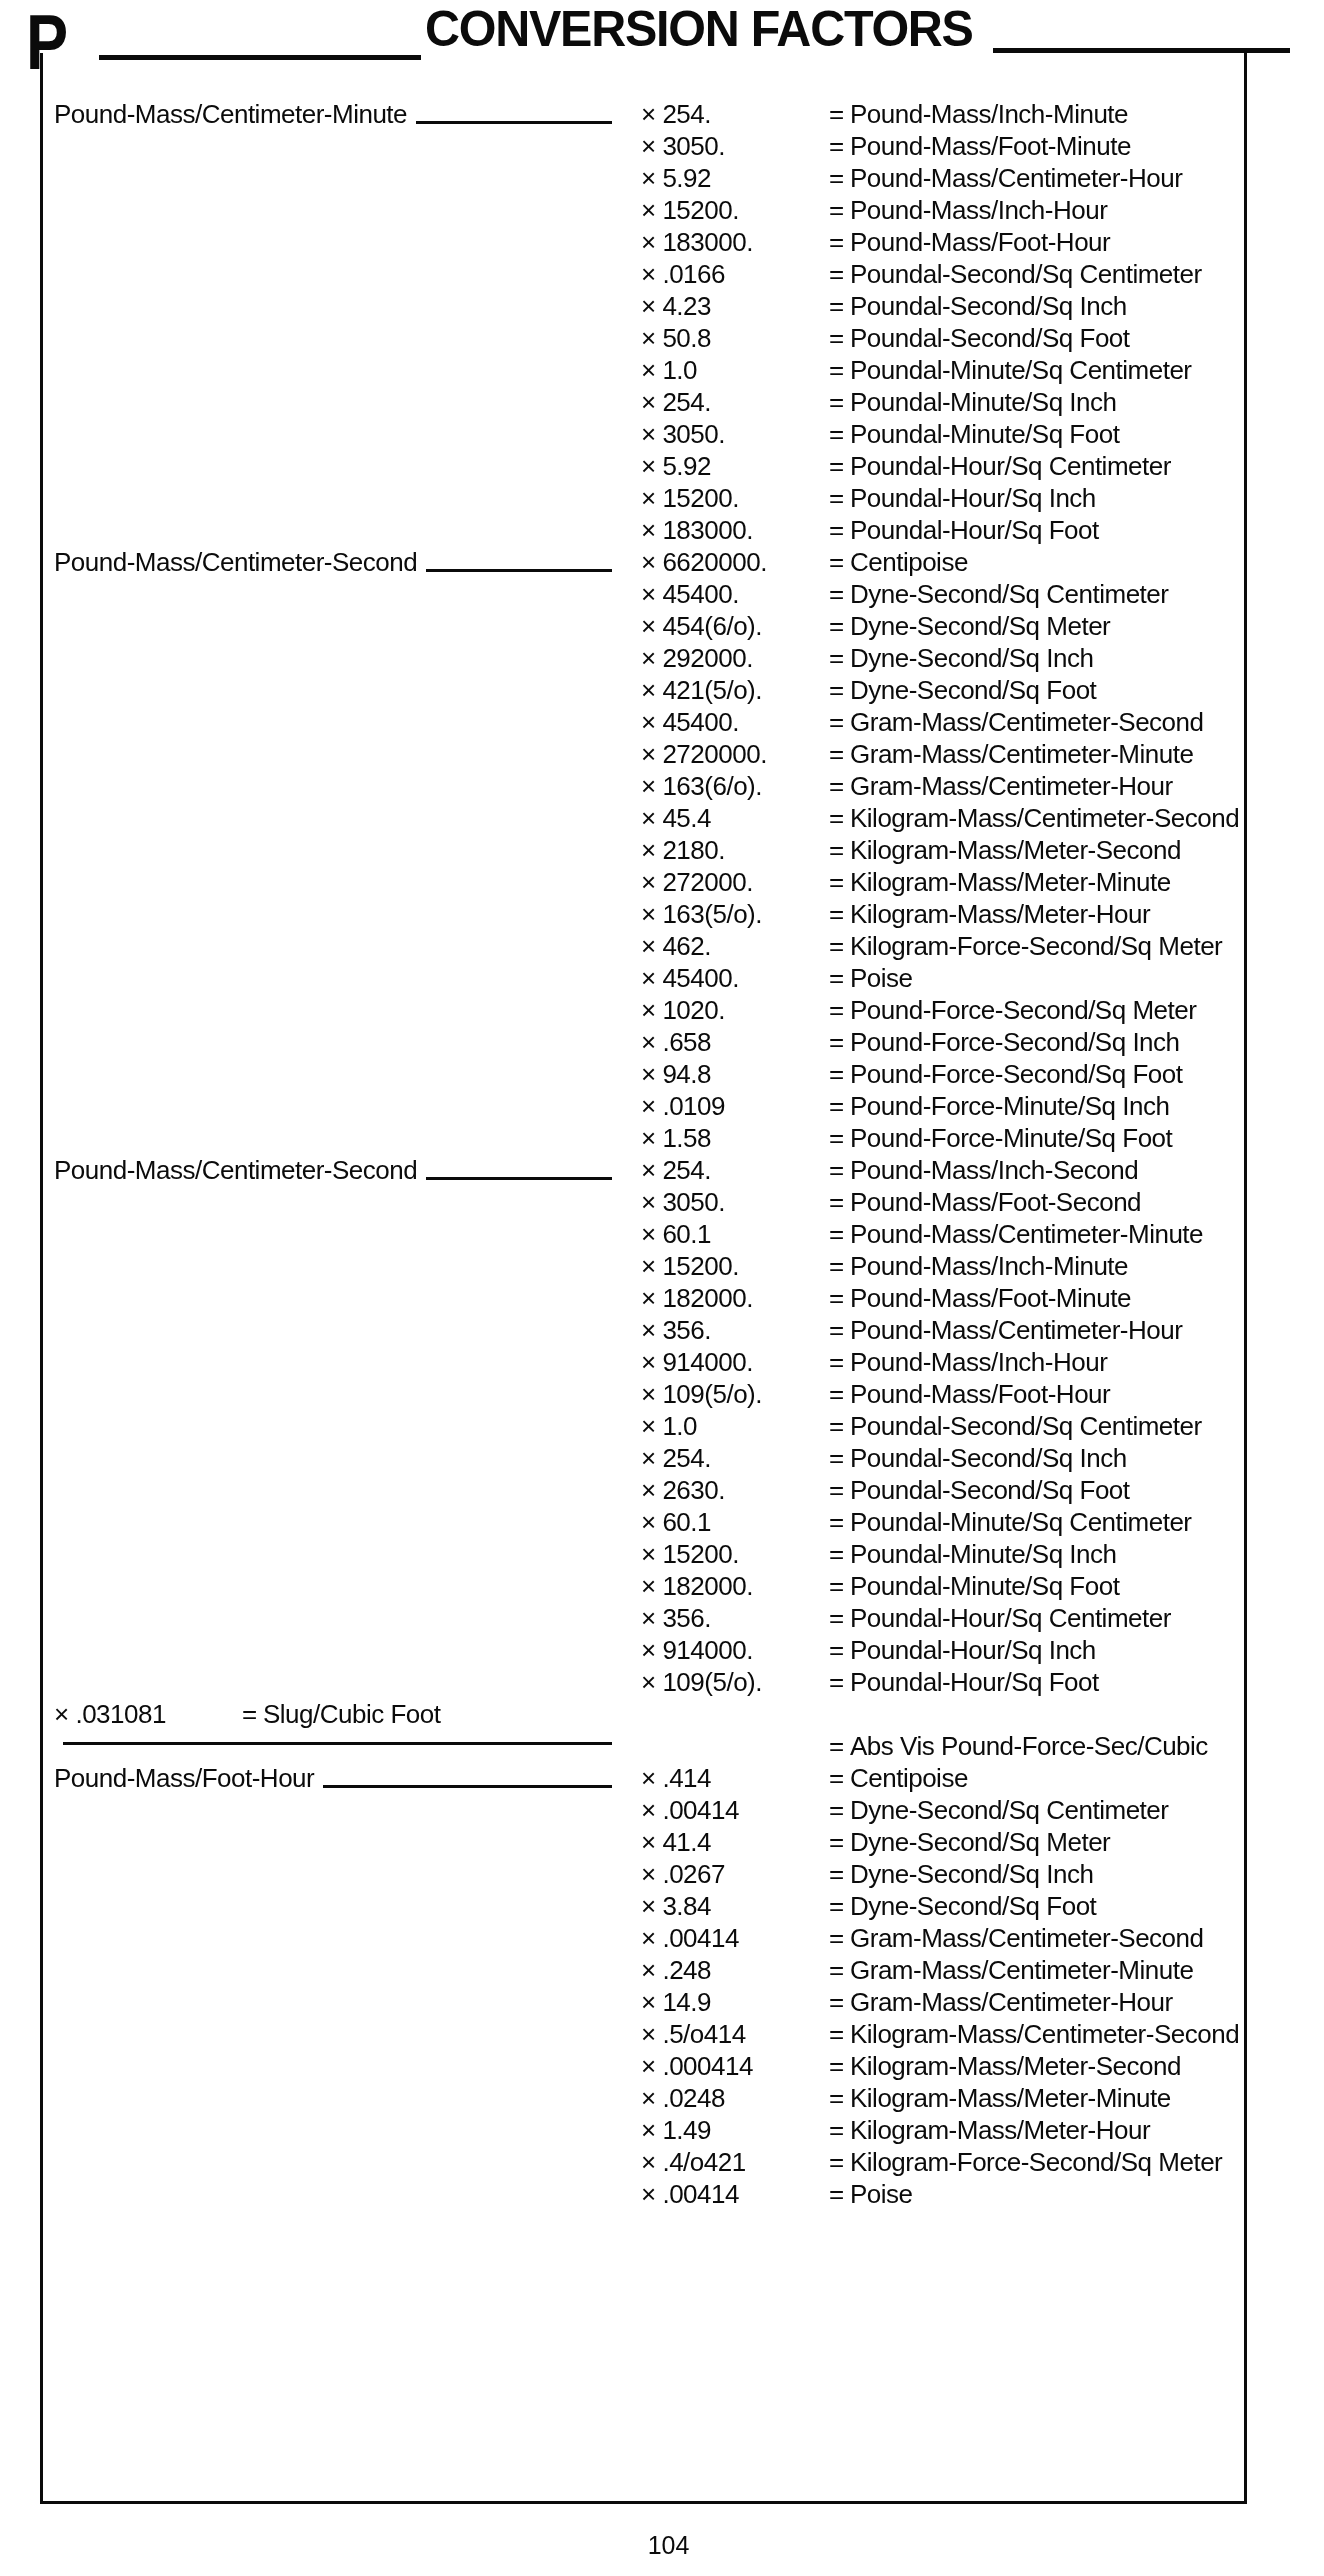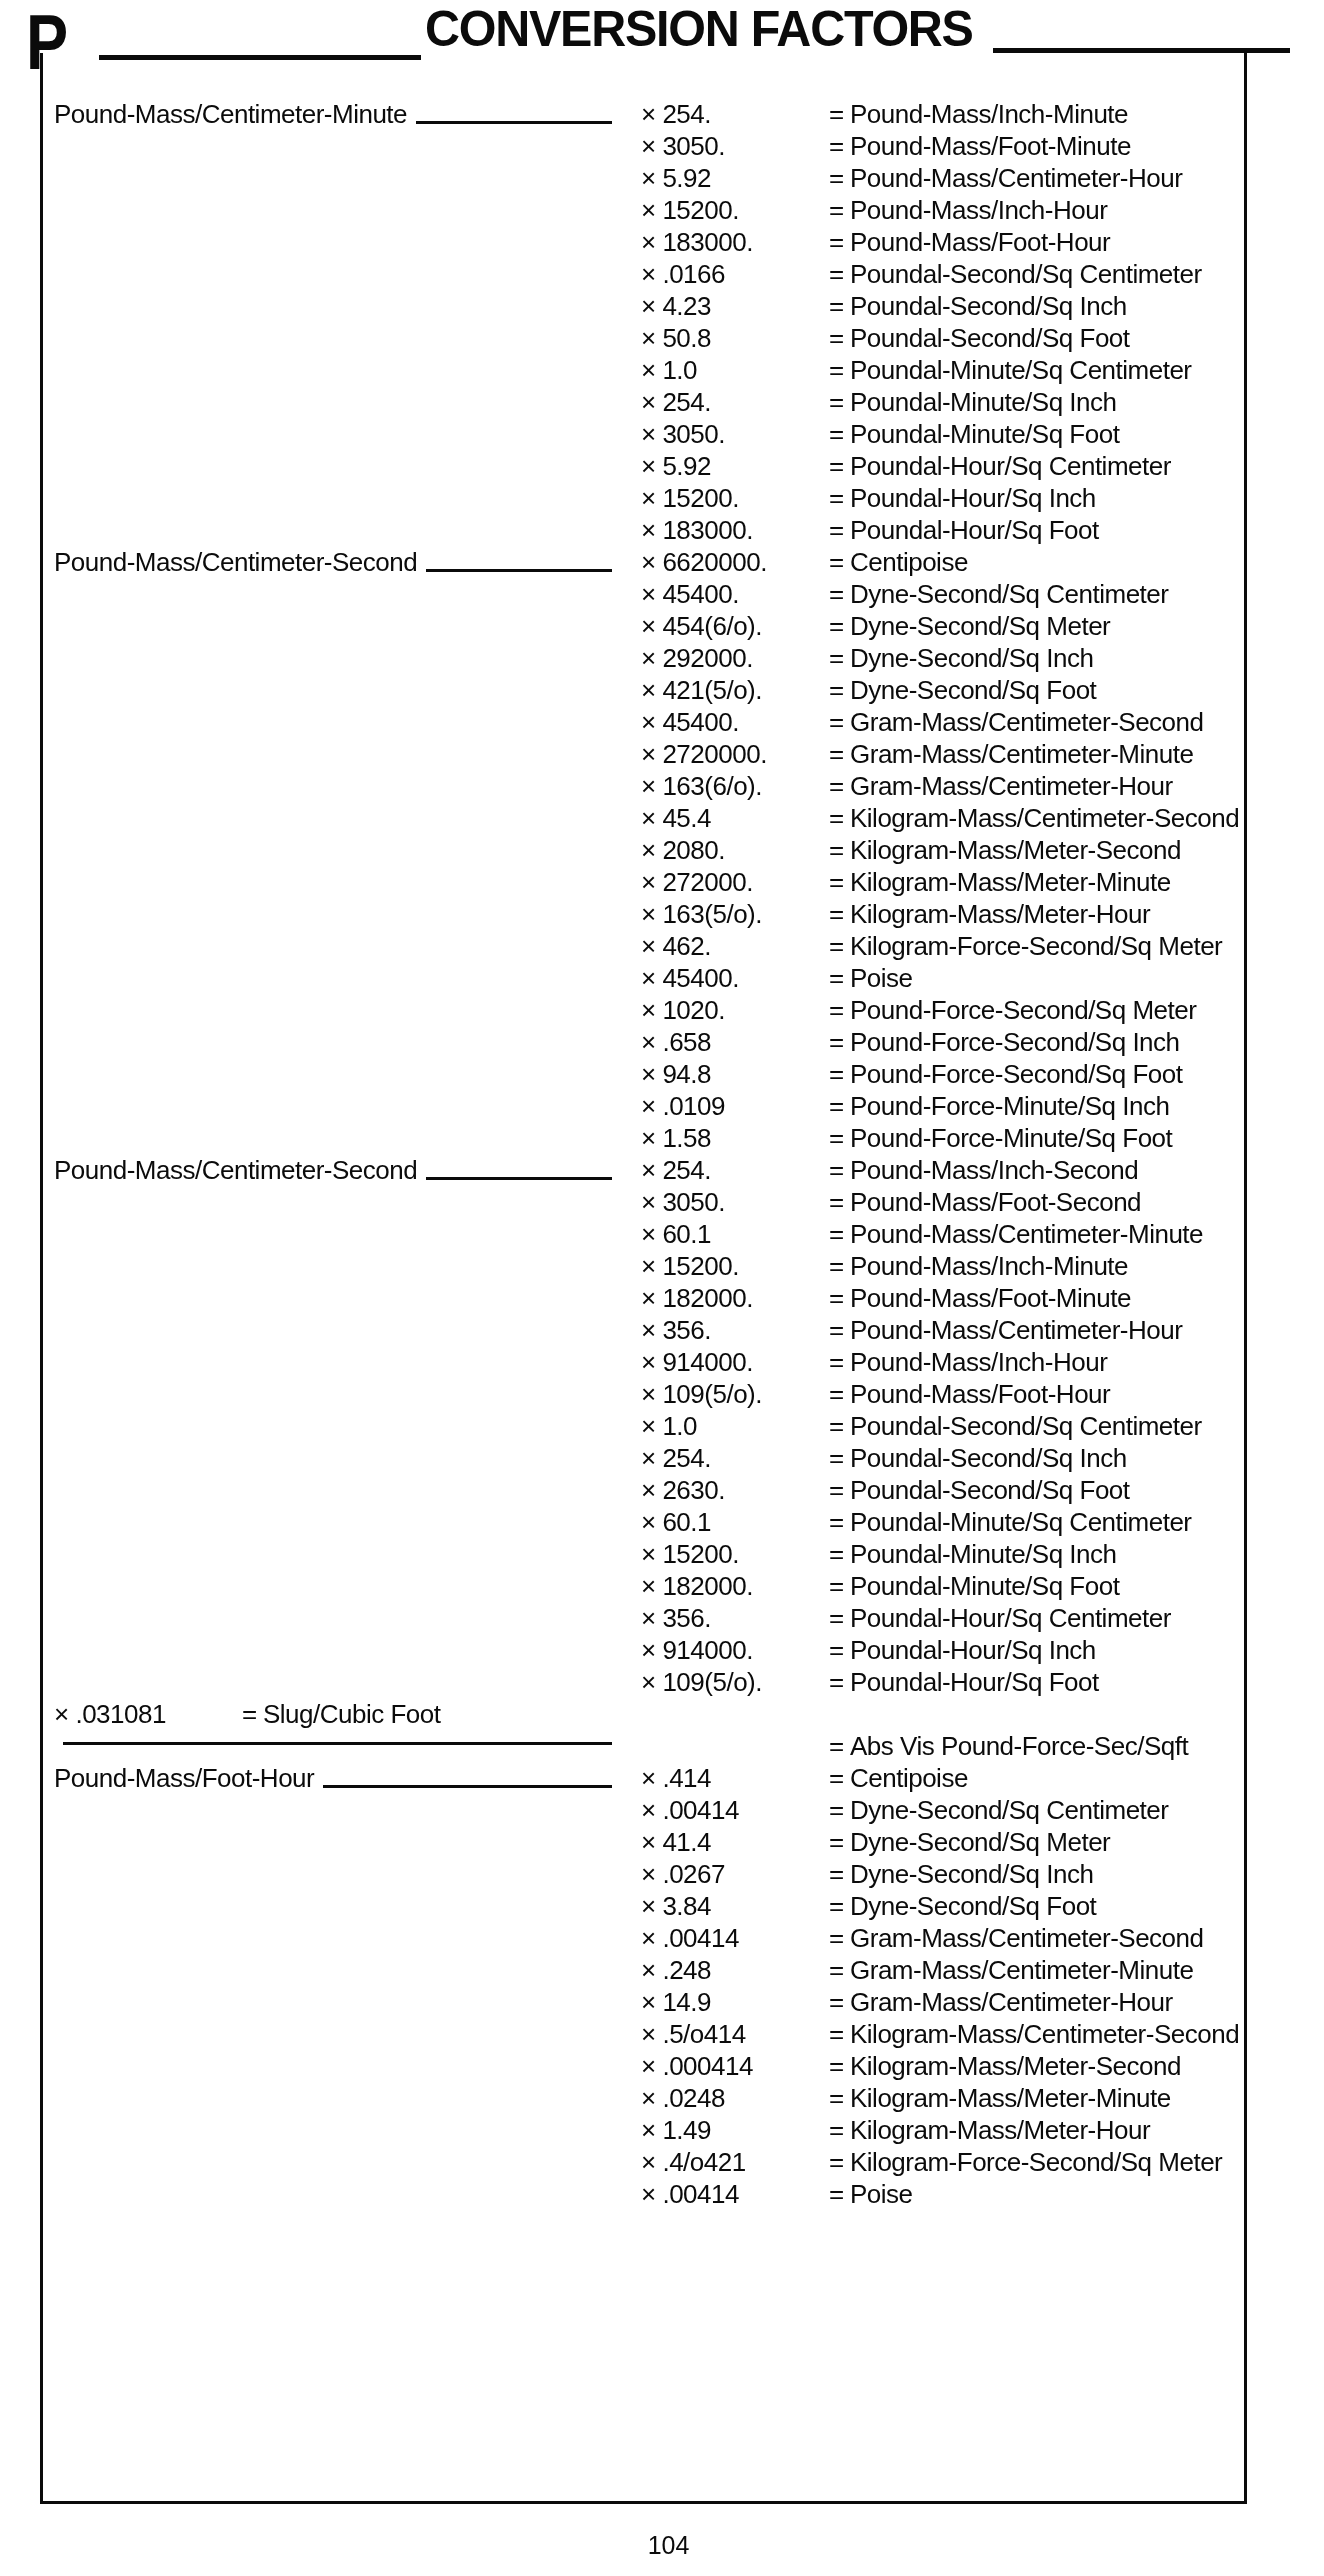"× 2080." div.c-factor { text: 2080 -> 2180 }
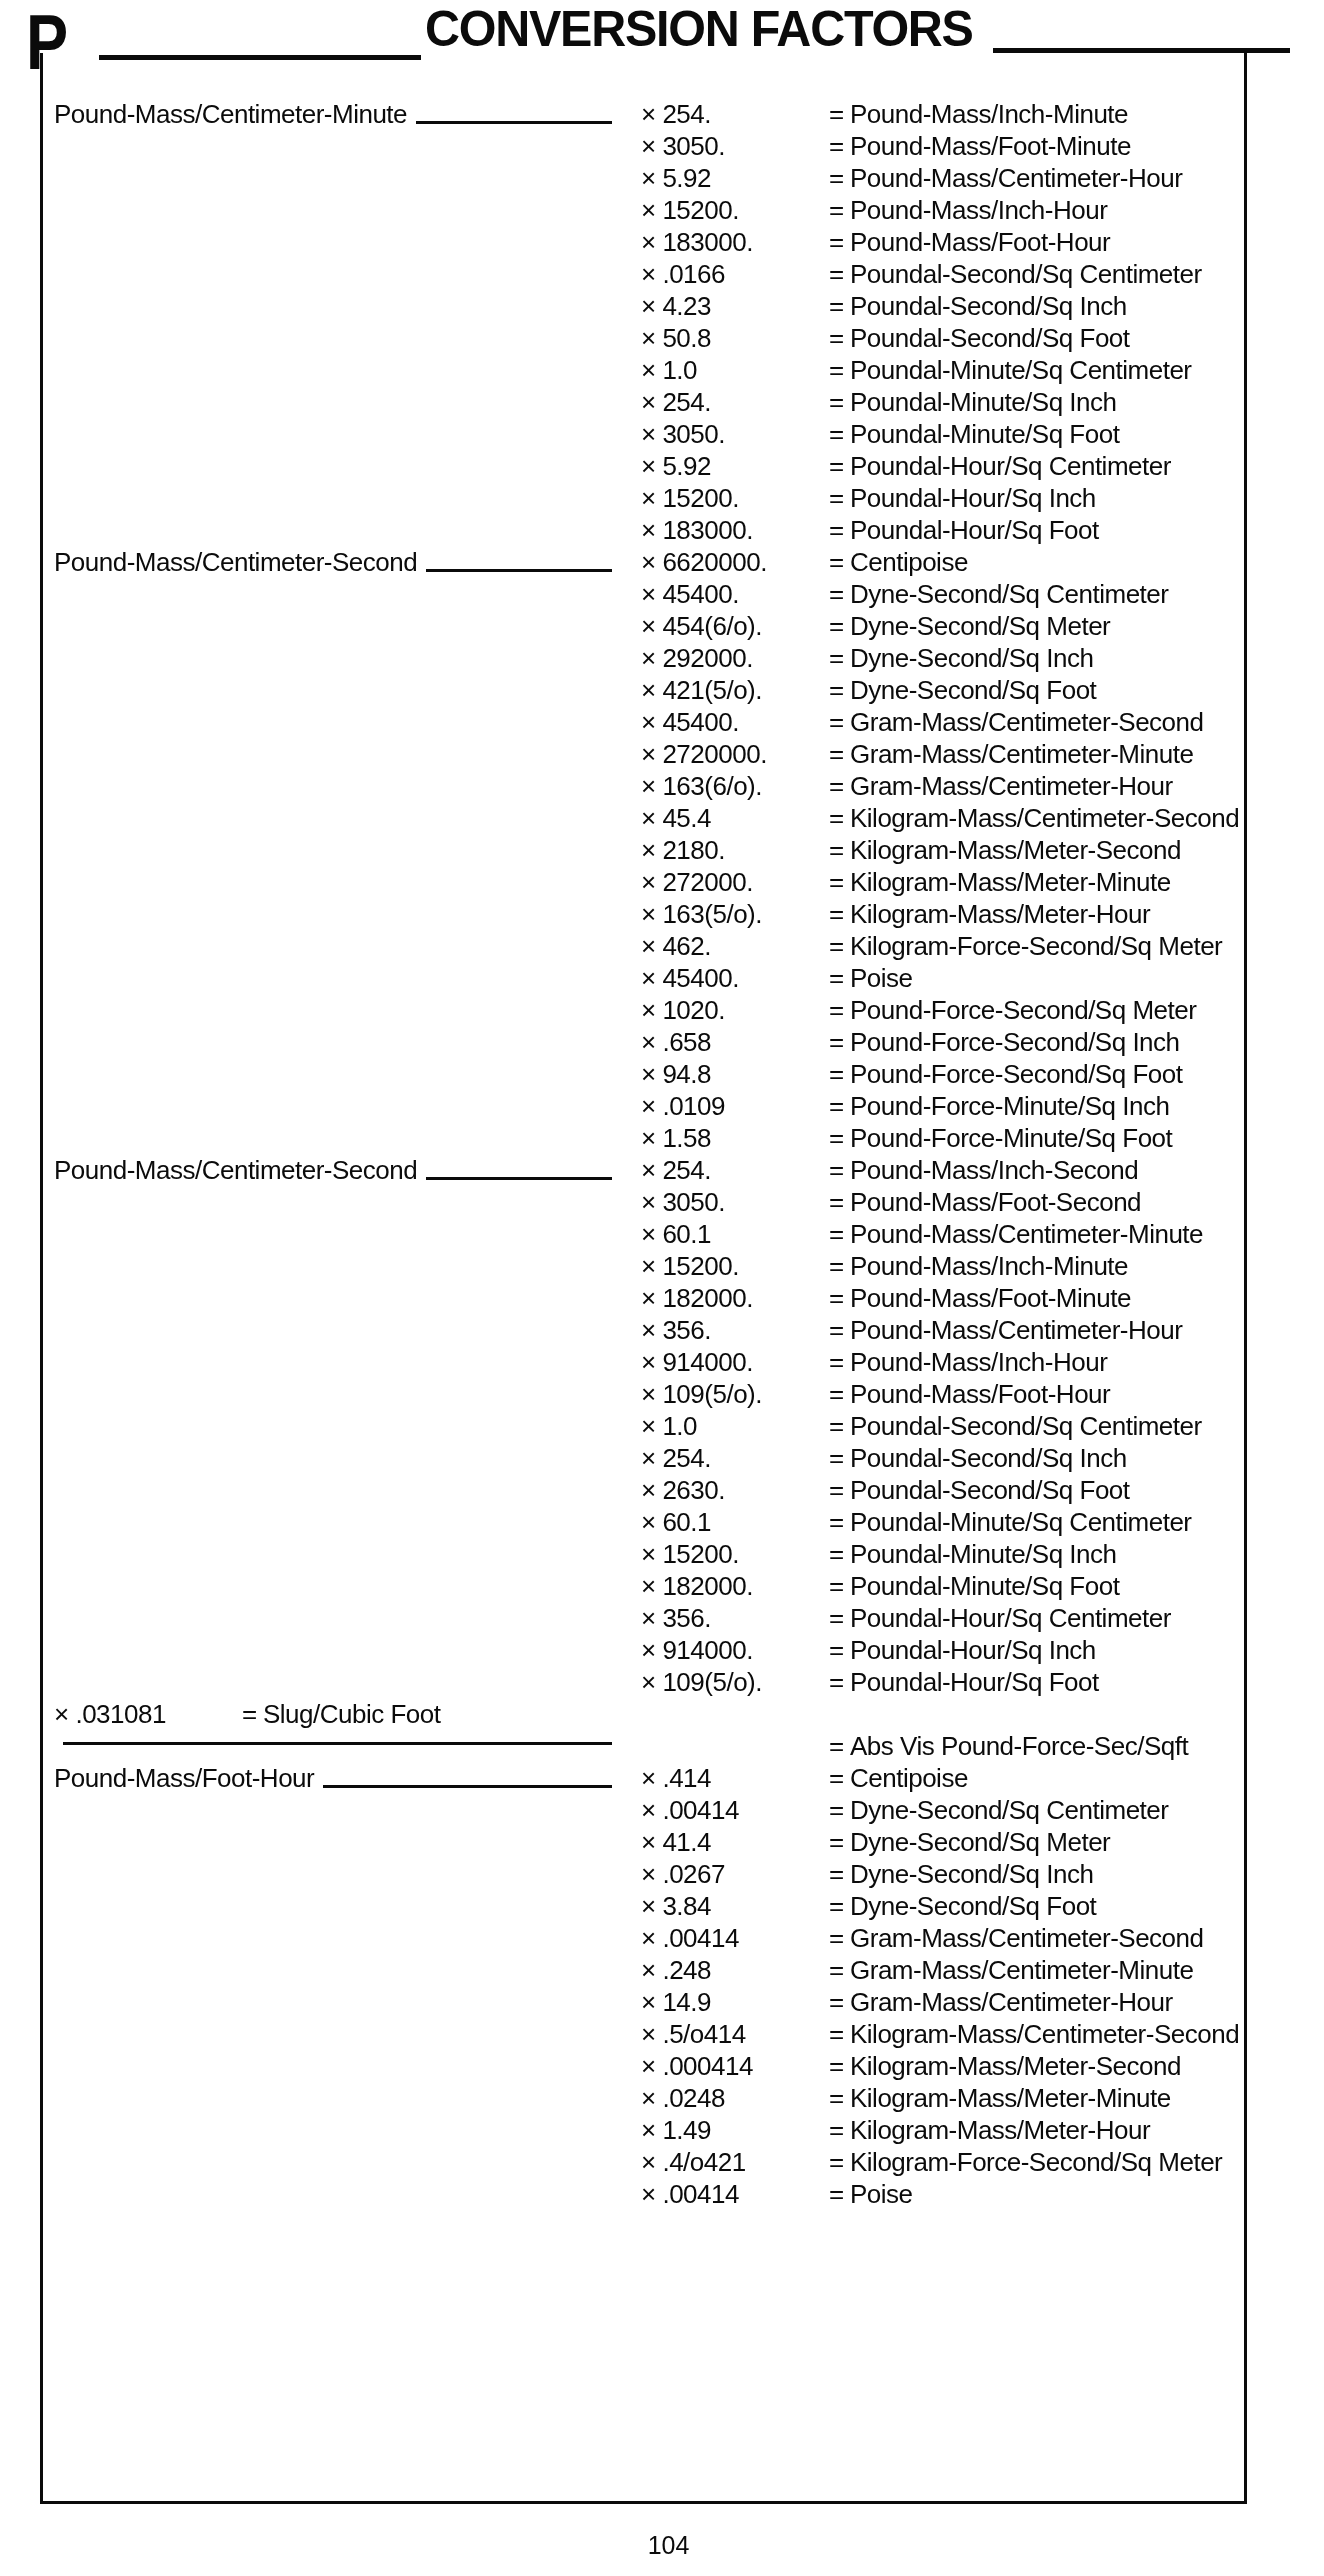"Abs Vis Pound-Force-Sec/Sqft" div.c-unit { text: Pound-Force-Sec/Sqft -> Pound-Force-Sec/Cubic }
